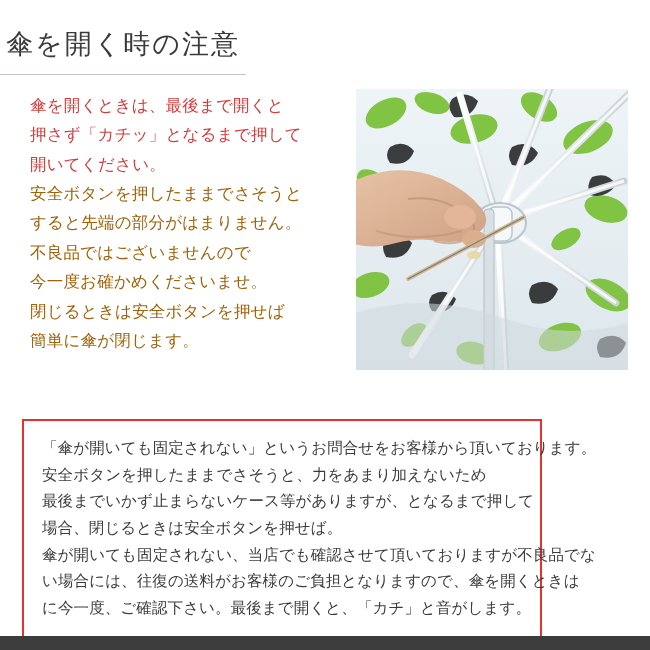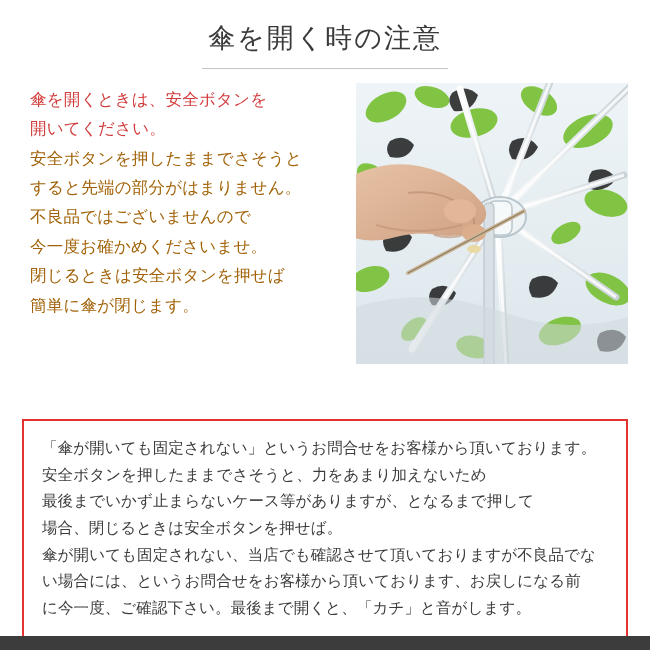"傘を開く時の注意" .title-wrap { padding-top: 20px -> 26px; text-align: center -> none }
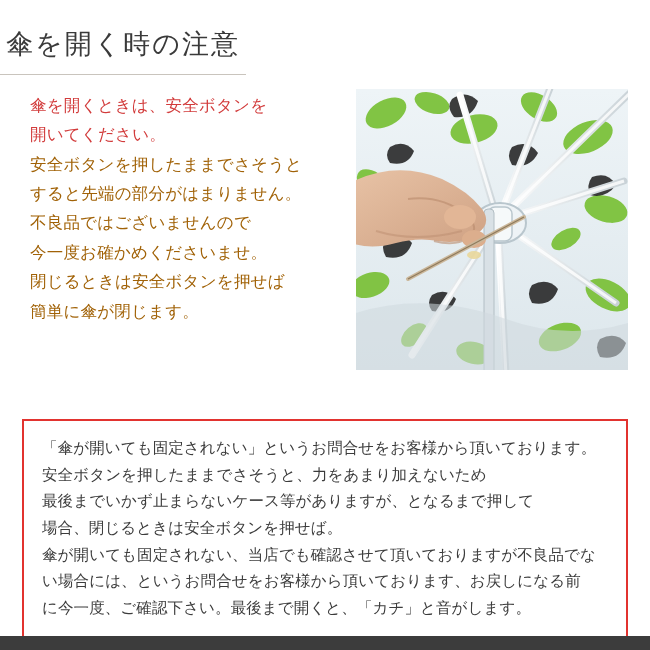"傘を開くときは、安全ボタンを" p.accent { text: 安全ボタンを -> 最後まで開くと }
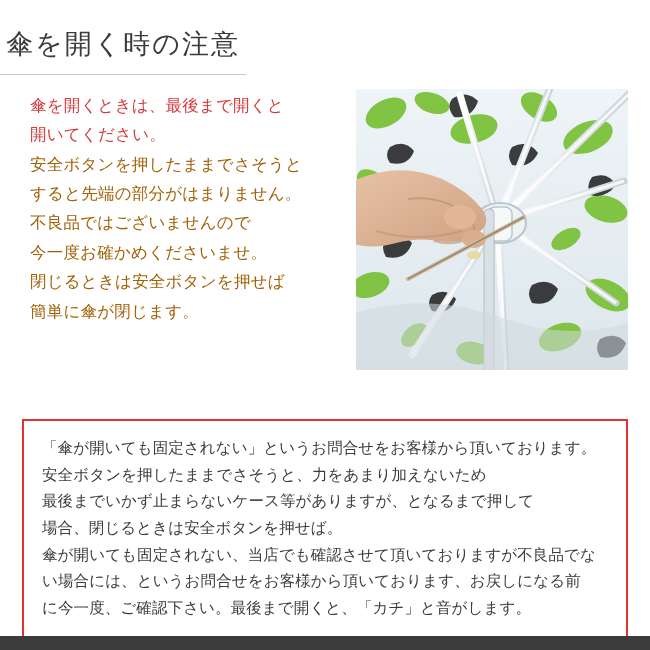"押さず「カチッ」となるまで押して" p.accent { html: none -> <p>押さず「カチッ」となるまで押して</p> }
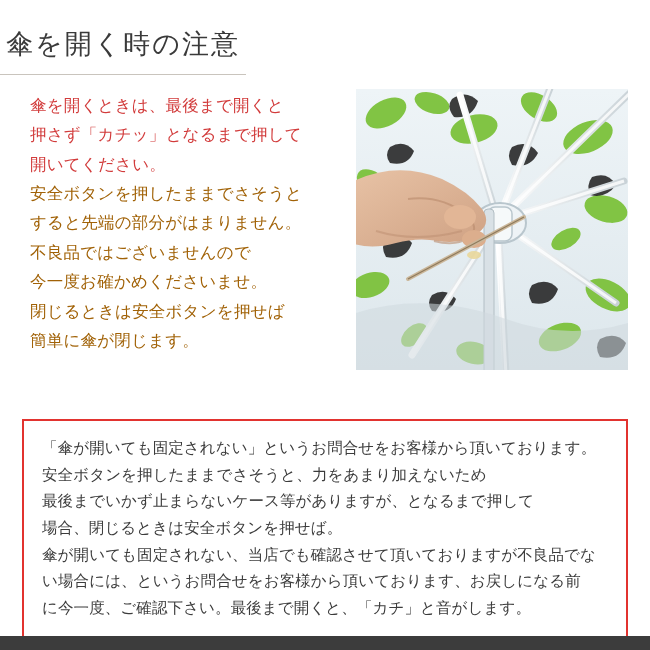"「傘が開いても固定されない」というお問合せをお客様から頂いております。" .notice { width: 606px -> 520px }
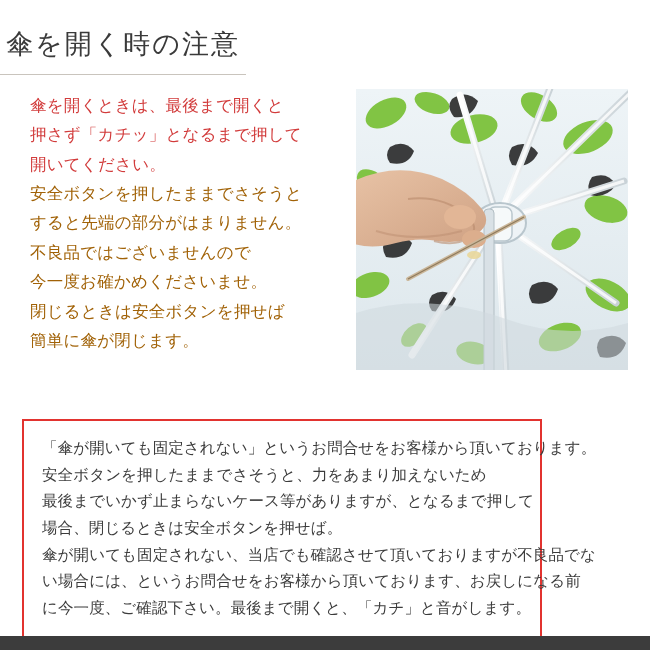"い場合には、というお問合せをお客様から頂いております、お戻しになる前" p { text: というお問合せをお客様から頂いております、お戻しになる前 -> 往復の送料がお客様のご負担となりますので、傘を開くときは }
